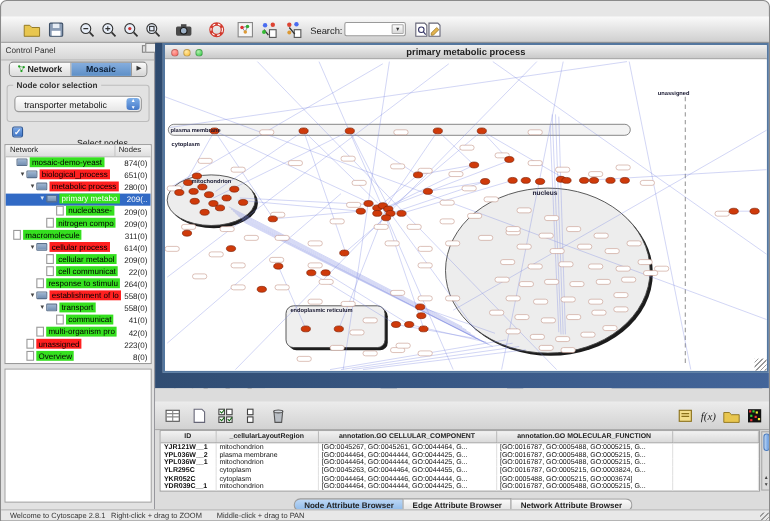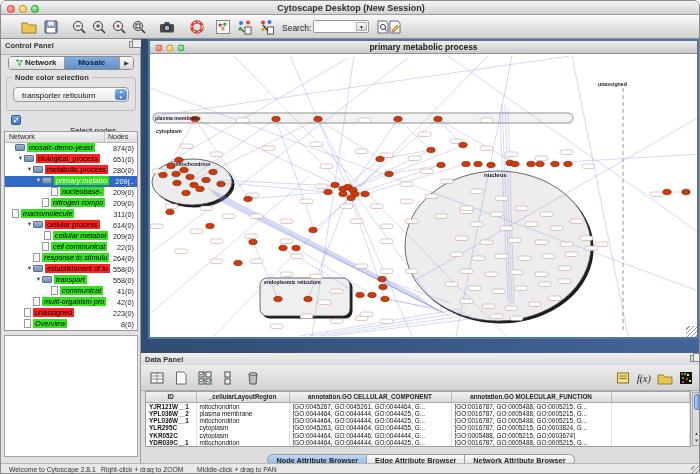"Cytoscape Desktop (New Session)" div { html: <div> <span></span> <span></span> <span></span> <span>Cytoscape Desktop (New Session)</span> </div> -> none }
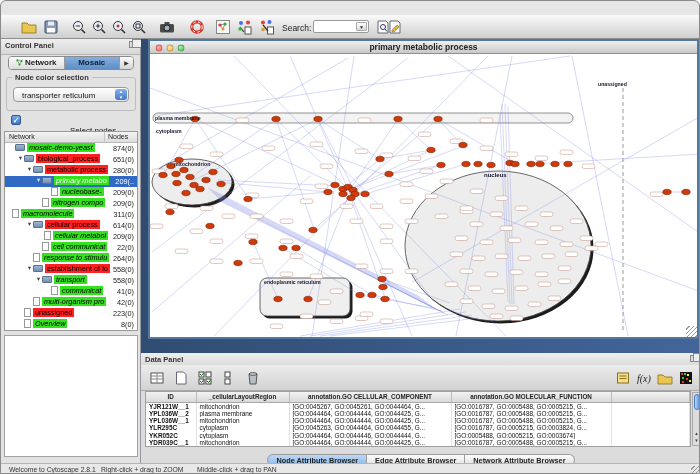"Control Panel" .phead { font-weight: bold -> normal }
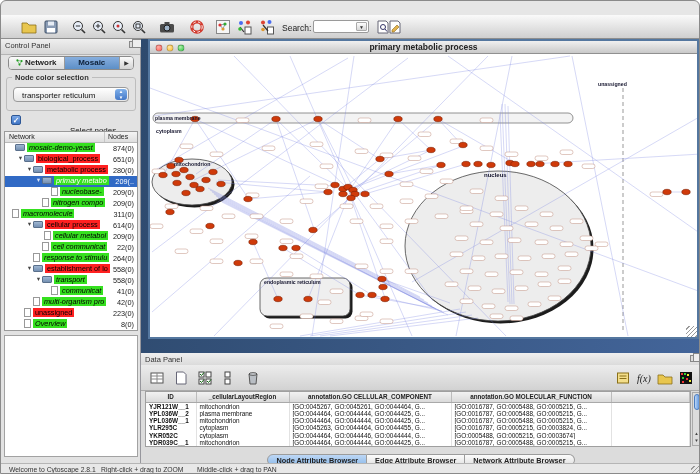"transporter reticulum" span.dval { text: reticulum -> metabolic }
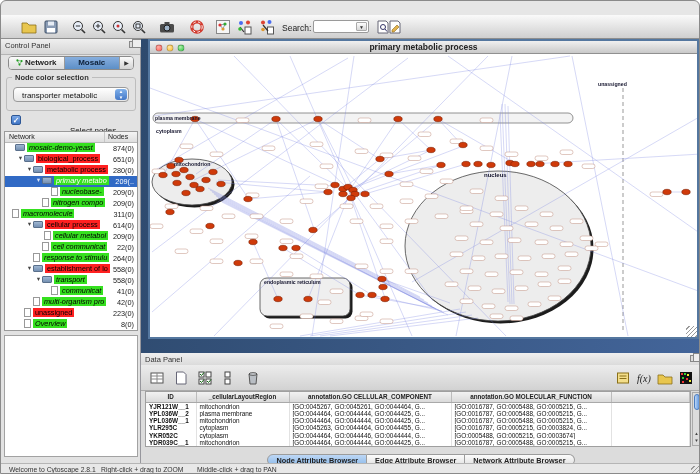"mosaic-demo-yeast" .trow .tlabel.green { font-style: italic -> none }
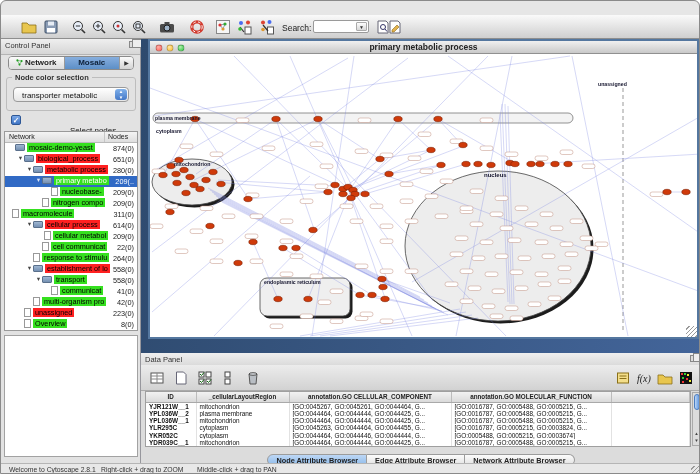"cellular metabol" div.trow { margin-left: 32px -> none; padding-left: none -> 30px }
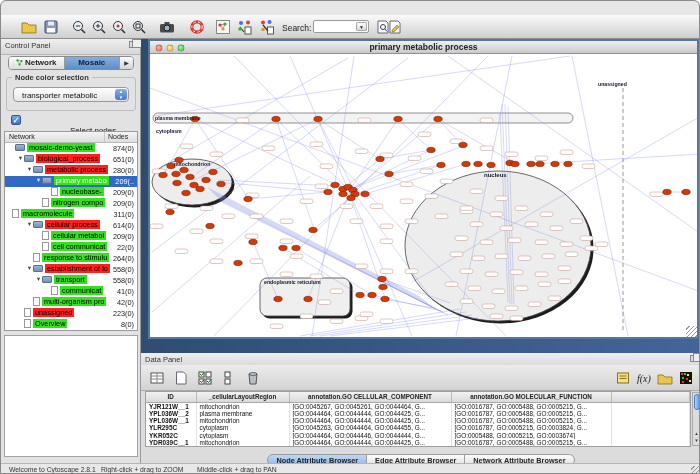"Data Panel" div.phead { html: <div> <span>Data Panel</span> <span></span> </div> -> none }
